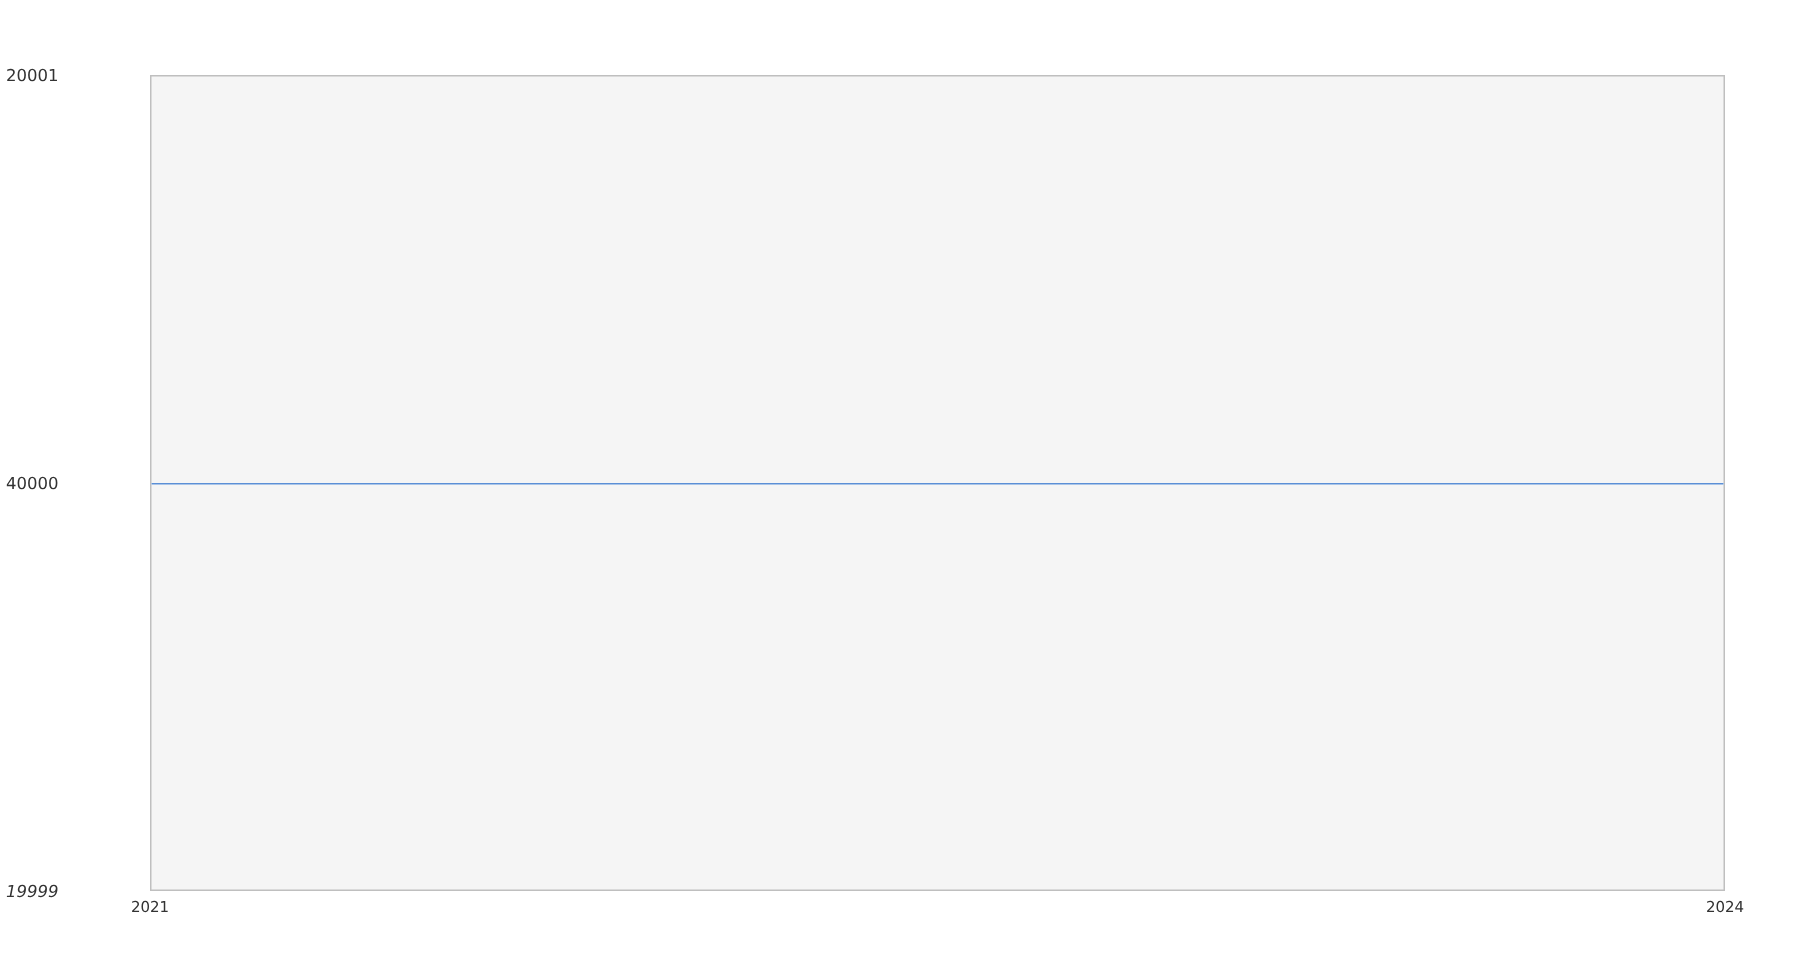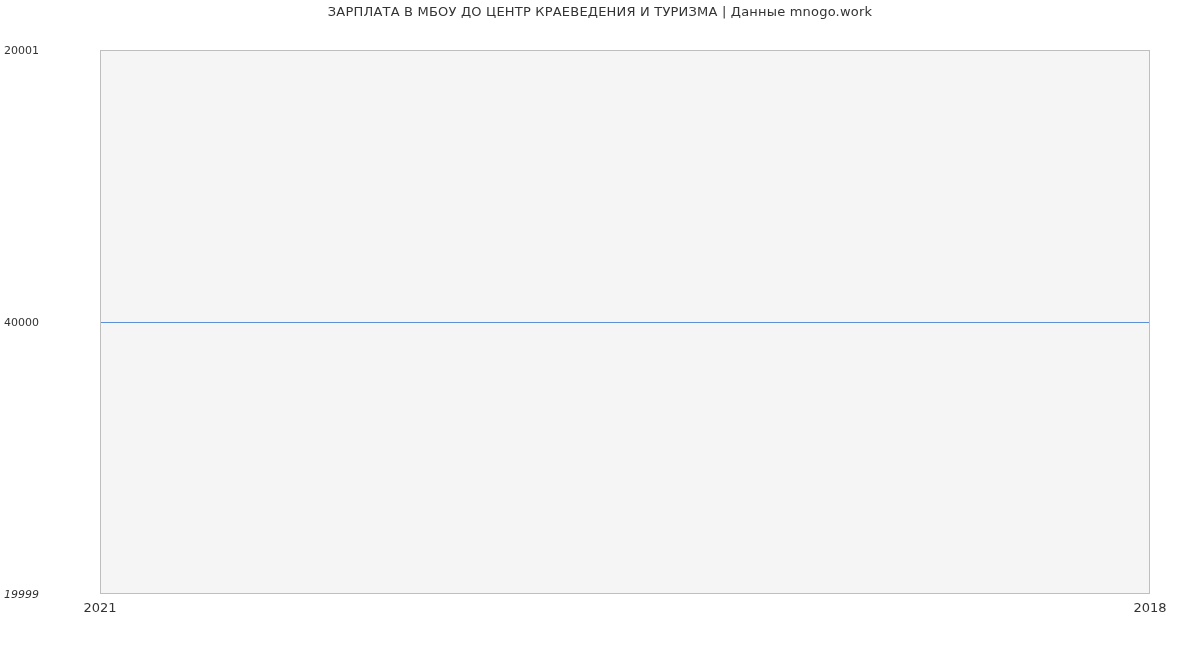"ЗАРПЛАТА В МБОУ ДО ЦЕНТР" div.chart-title { html: <div>ЗАРПЛАТА В МБОУ ДО ЦЕНТР КРАЕВЕДЕНИЯ И ТУРИЗМА | Данные mnogo.work</div> -> none }
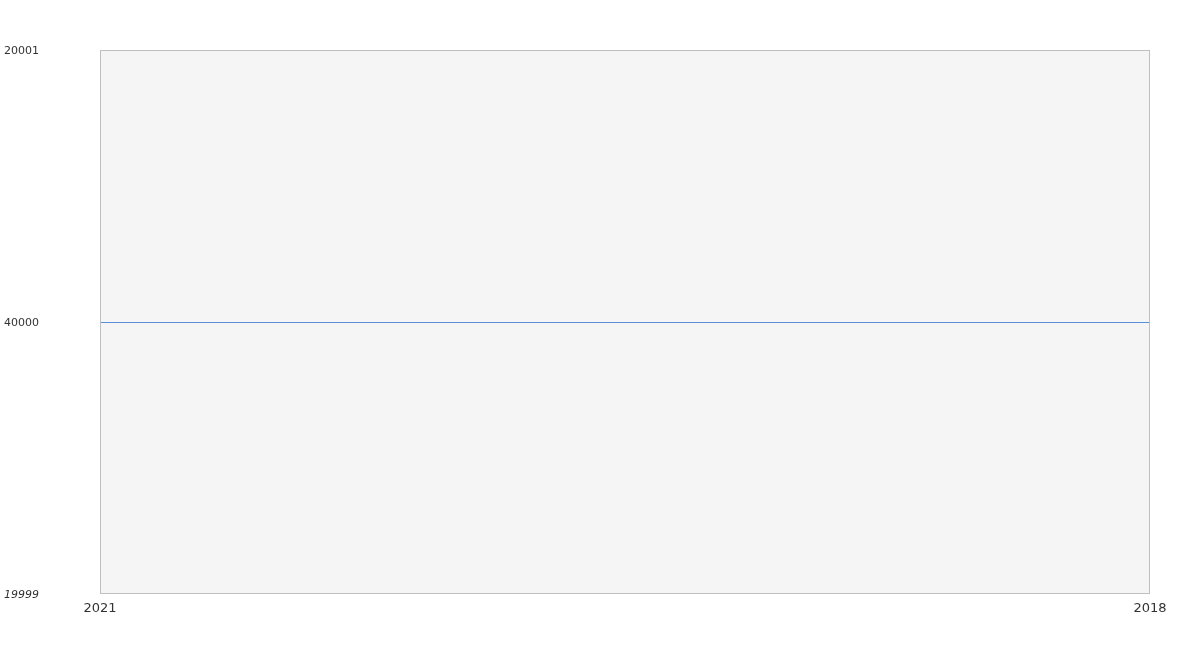"2021" .x-tick { font-size: 13px -> 10px }
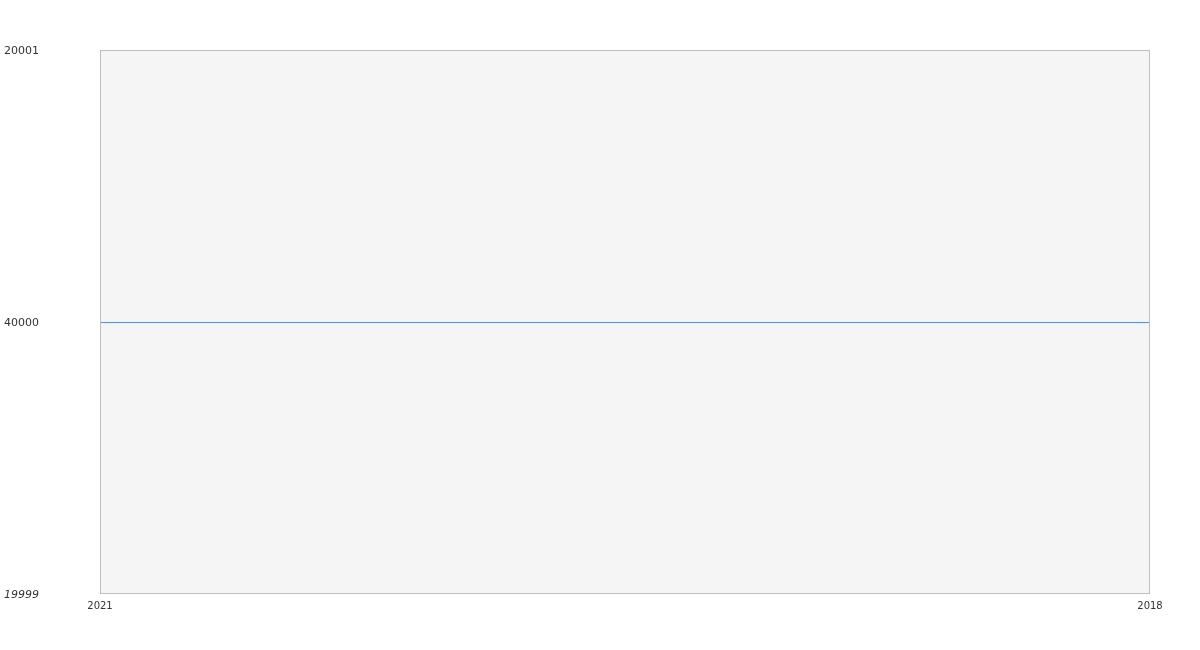"2018" div.x-tick { text: 2018 -> 2024 }
